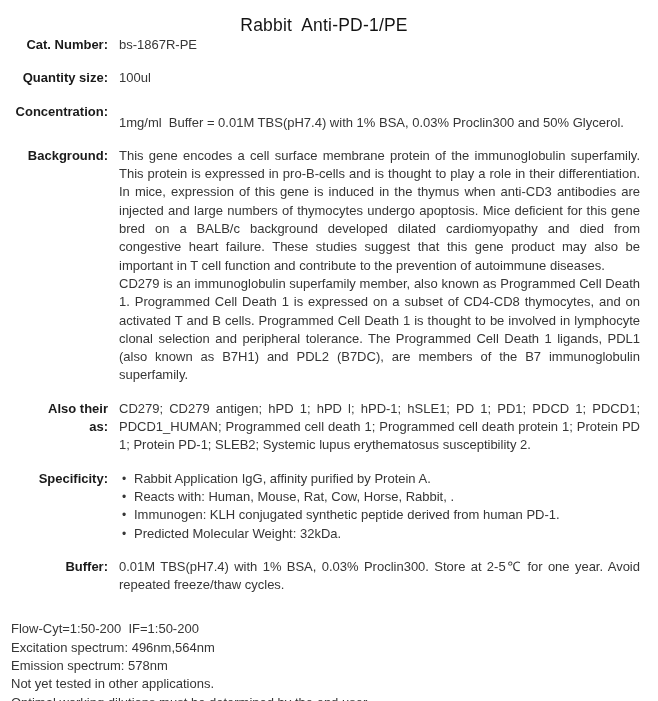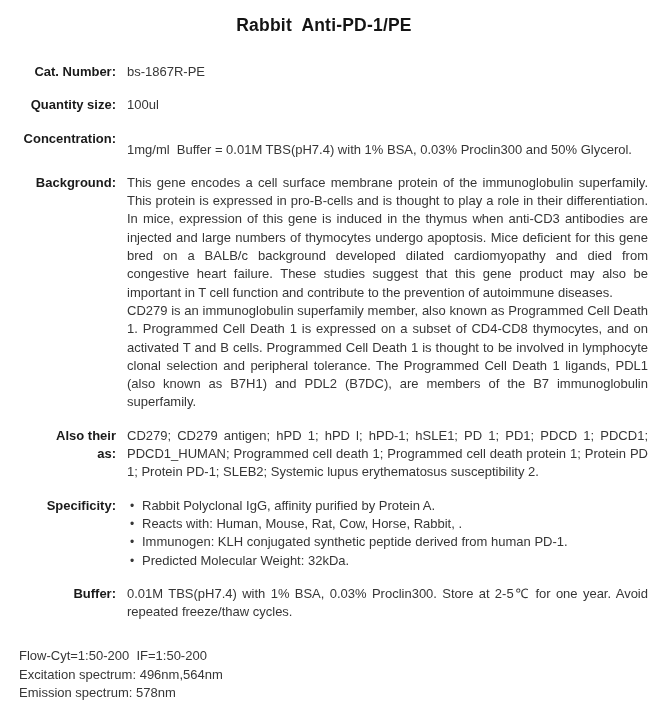"Rabbit Anti-PD-1/PE" .doc-title { font-weight: bold -> normal; margin-bottom: 27px -> none }
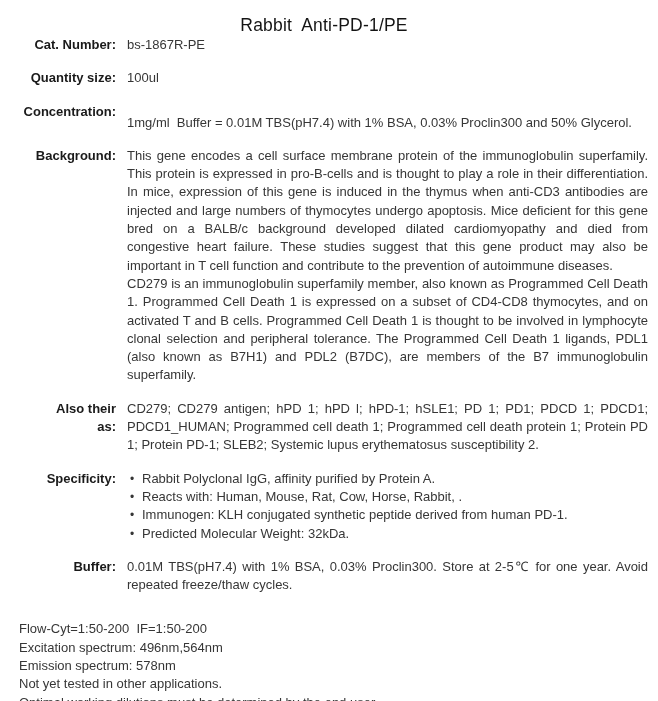"Cat. Number:" .row { padding-left: 8px -> none }
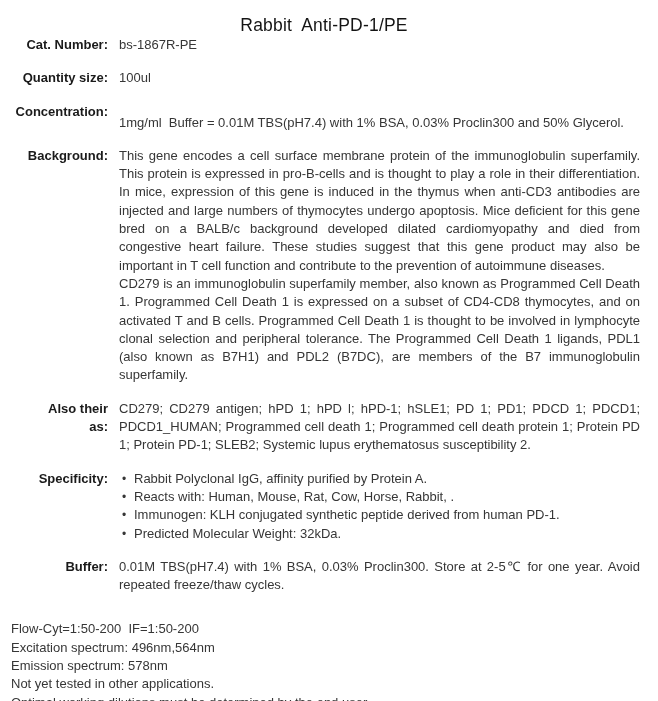"Rabbit Polyclonal IgG, affinity purified" span { text: Polyclonal -> Application }
